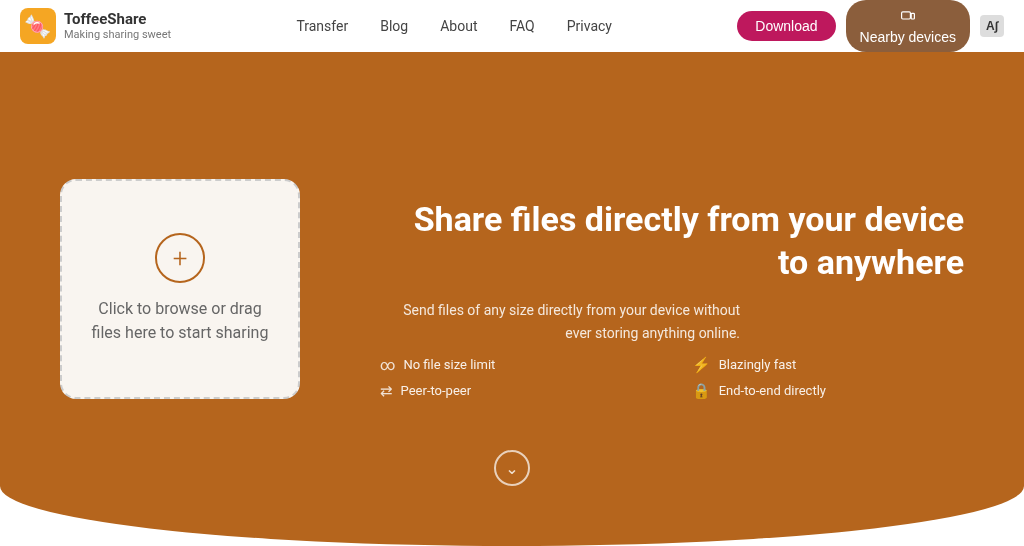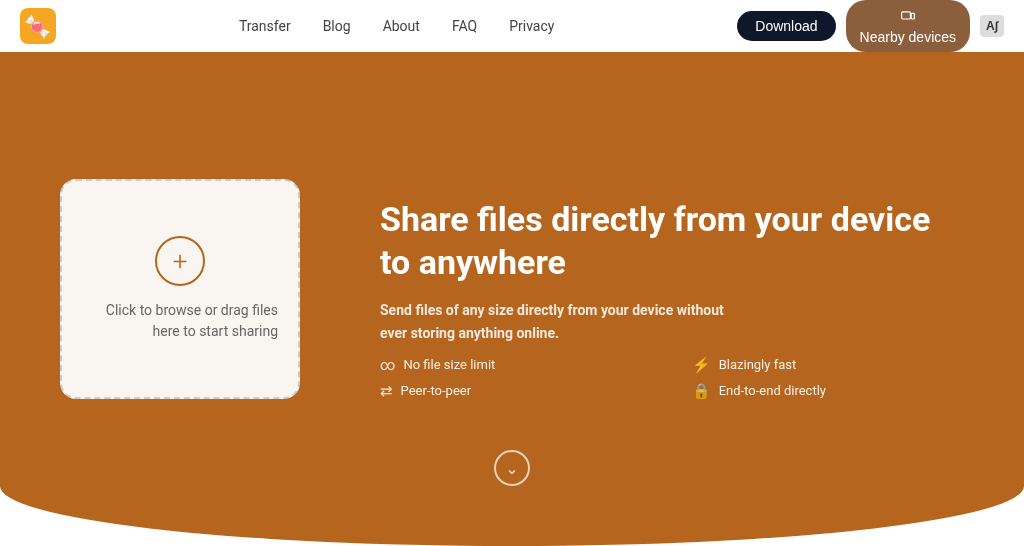"ToffeeShare" div.logo-text-block { html: none -> <div> <span>ToffeeShare</span> <span>Making sharing sweet</span> </div> }
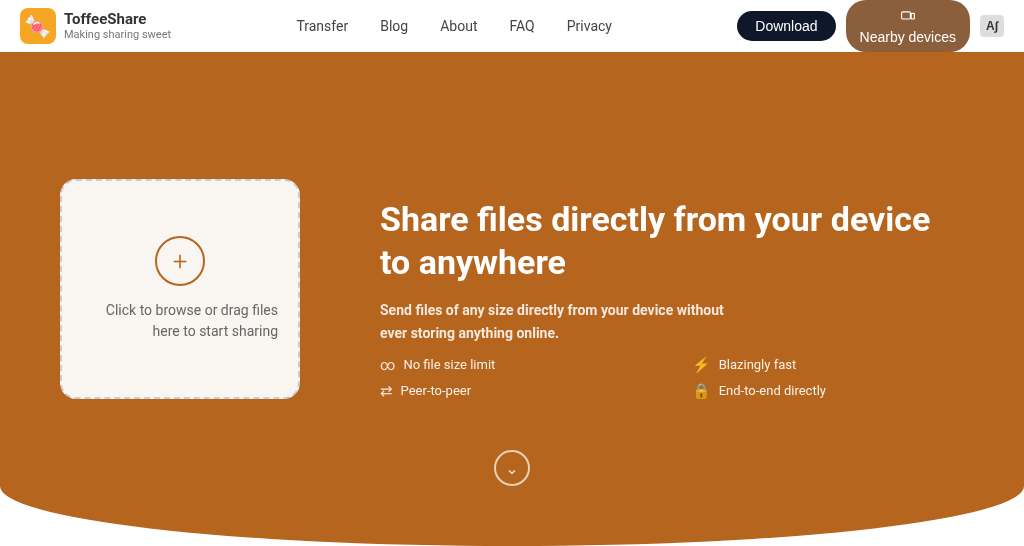"Download" .btn-download { background: #0f172a -> #be185d }
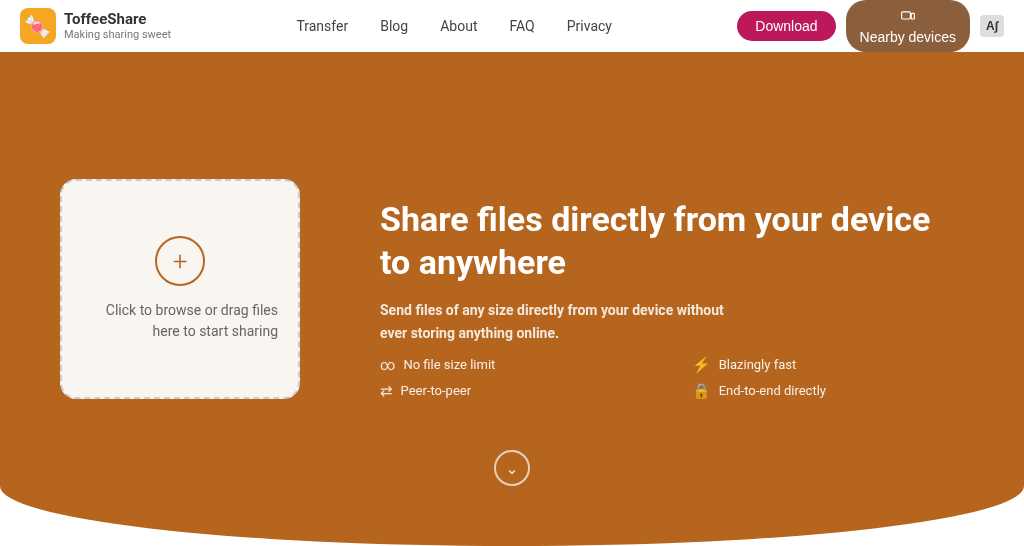"Share files directly from your" .hero-content { text-align: none -> right }
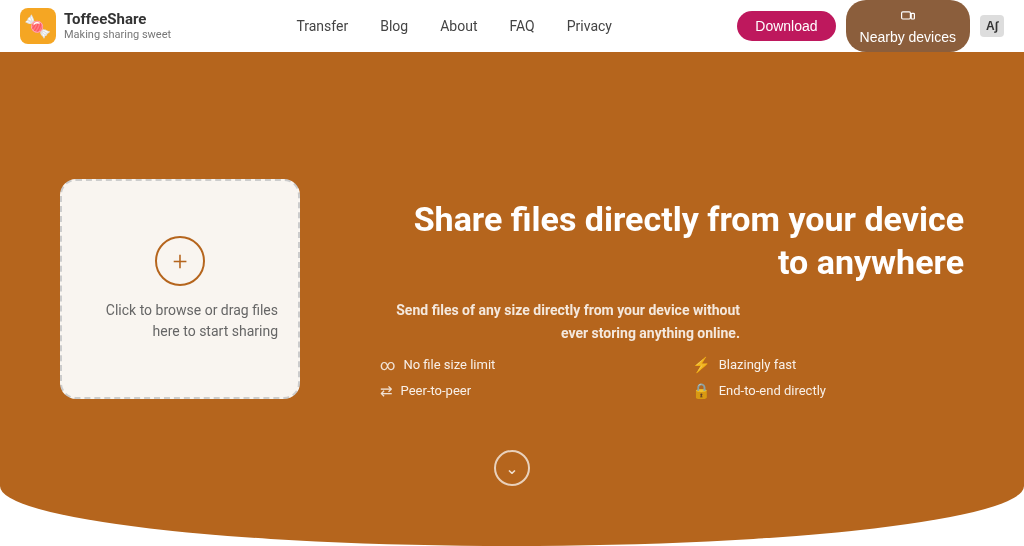"Click to browse or drag" .dropzone-text { font-size: 14px -> 16px; text-align: right -> center }
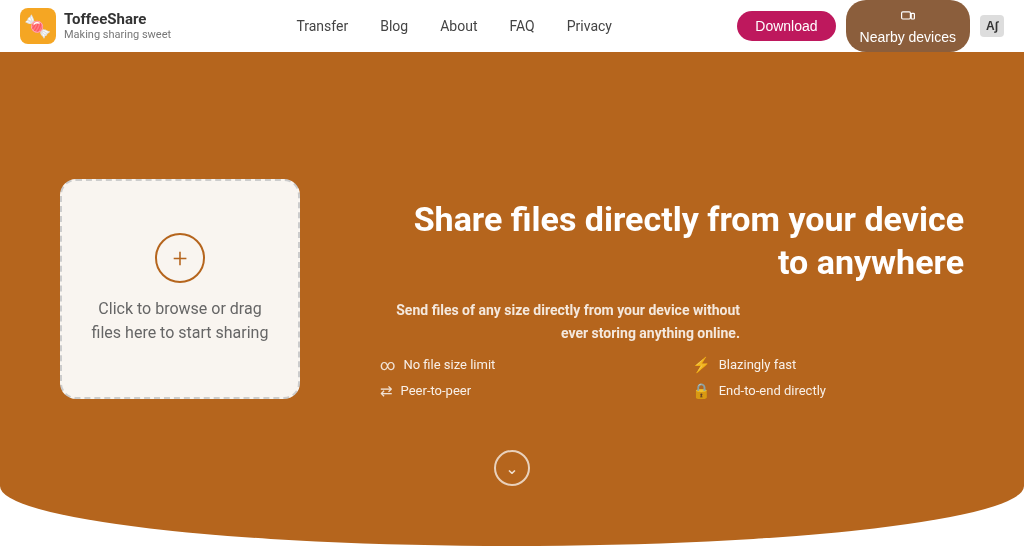"Send files of any size" .hero-sub { font-weight: bold -> none }
